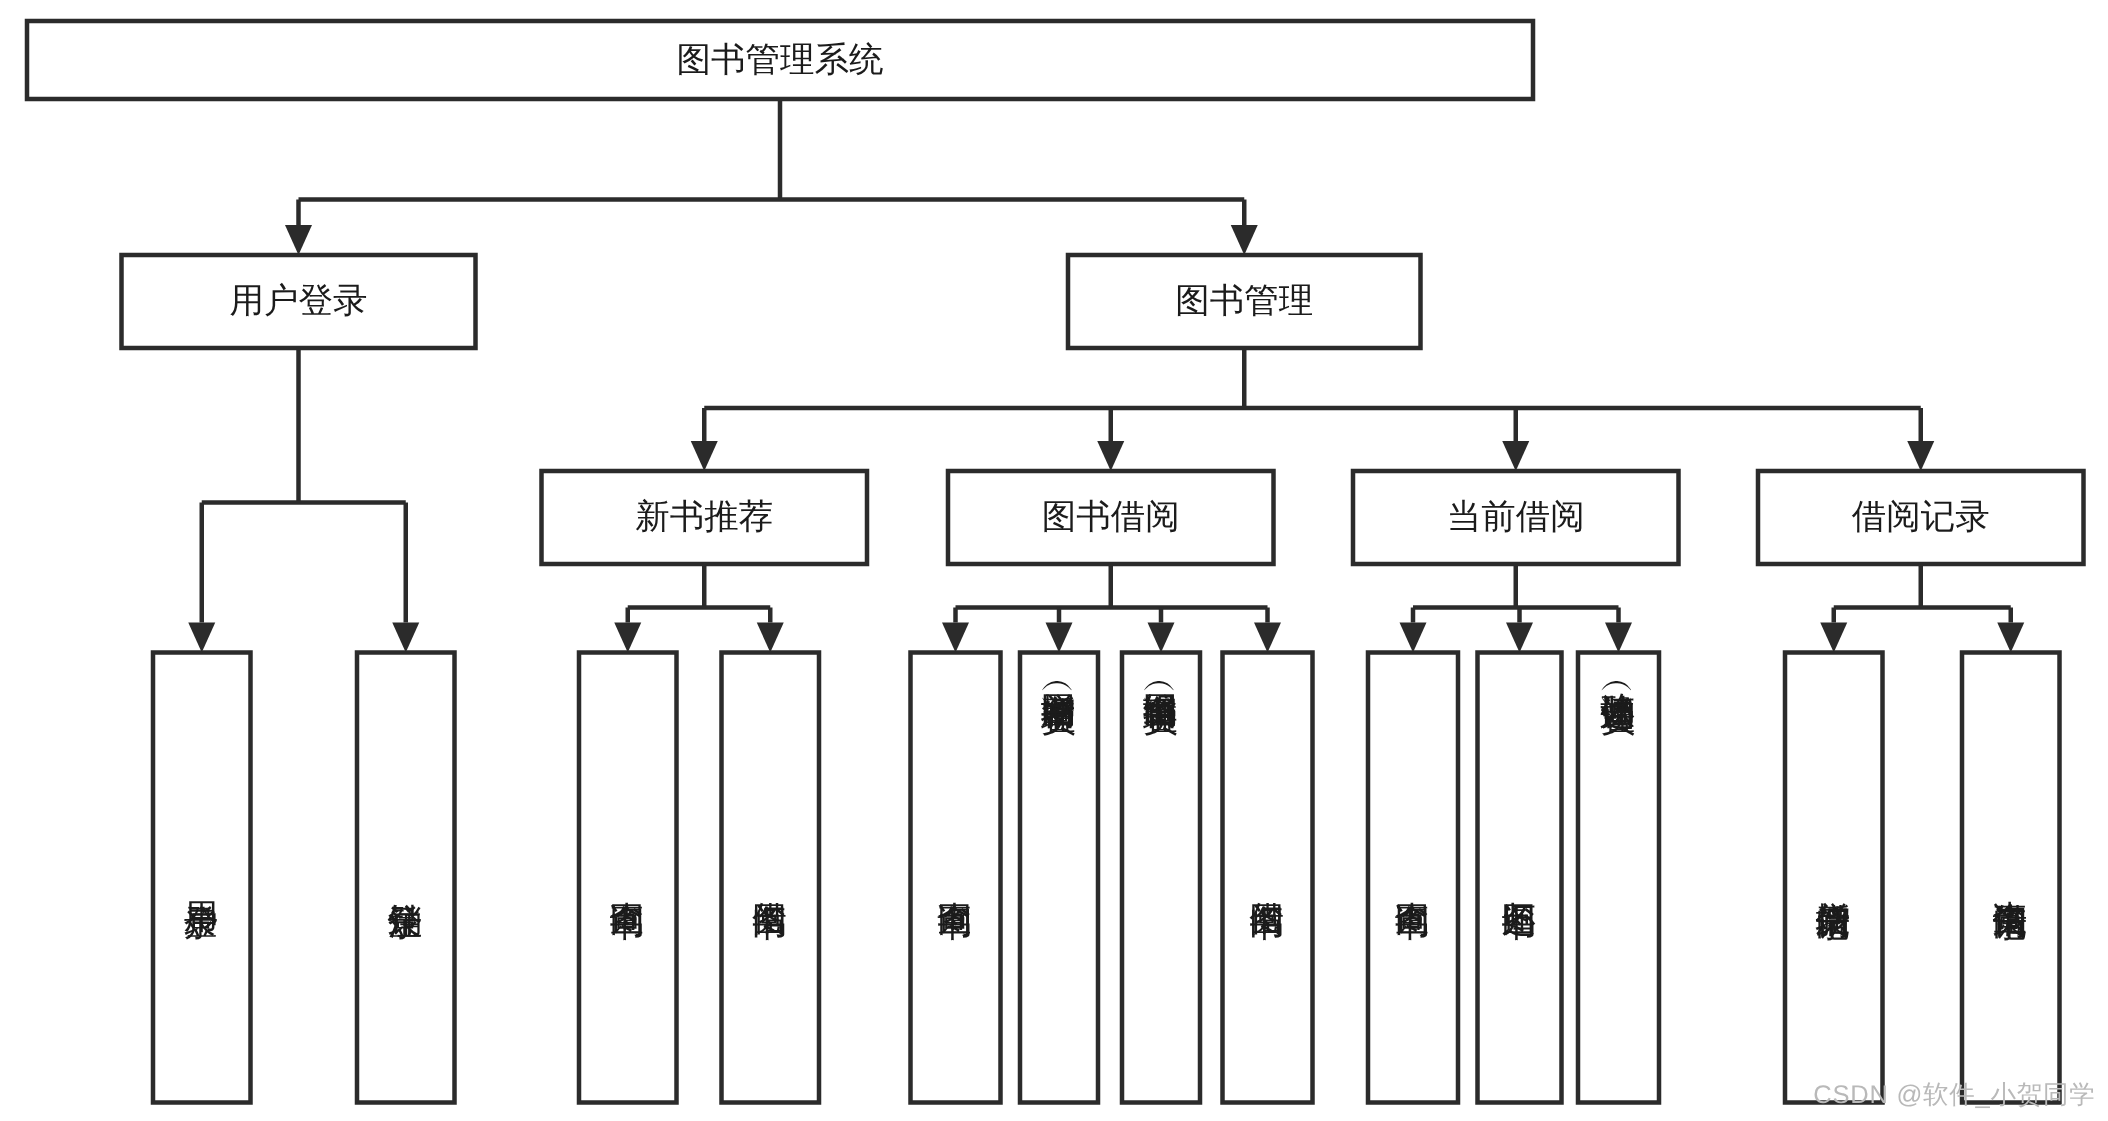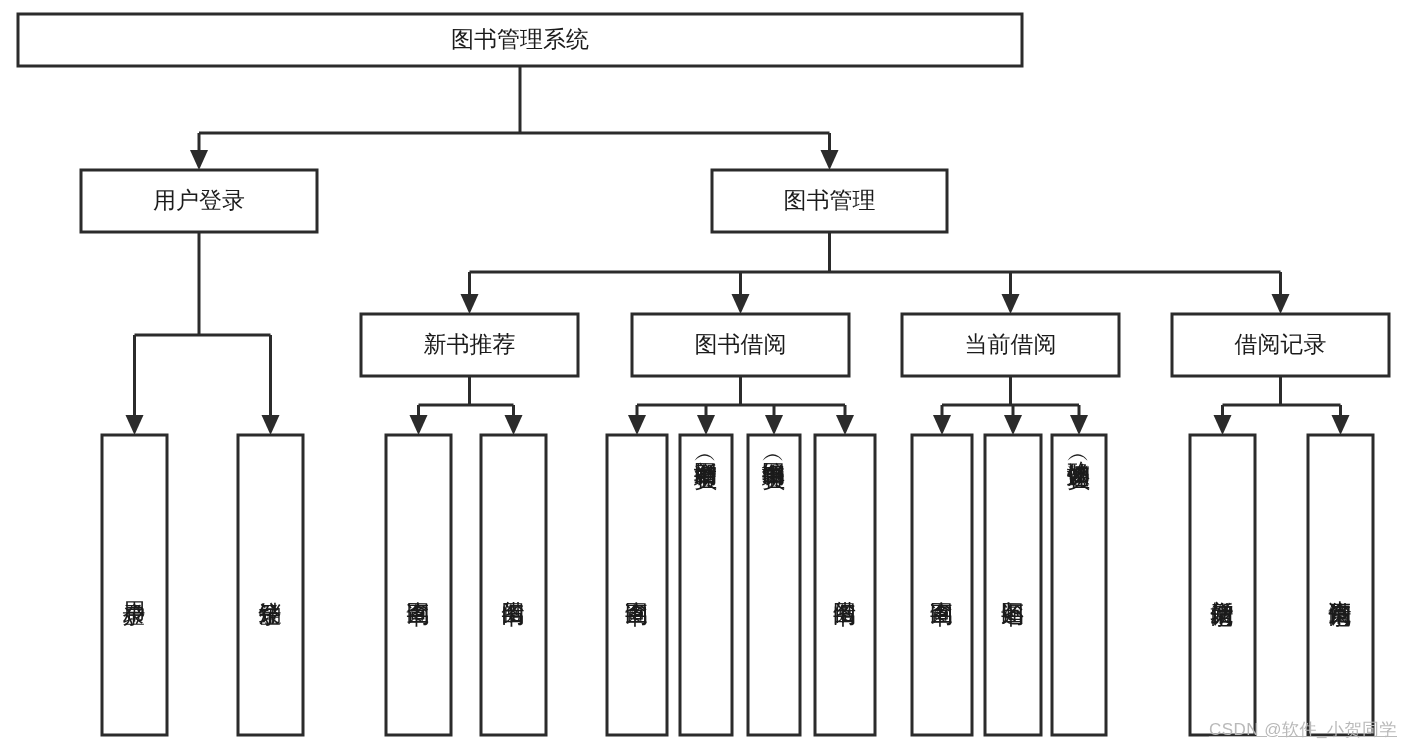"CSDN @软件_小贺同学" #watermark { text-decoration: underline -> none }
